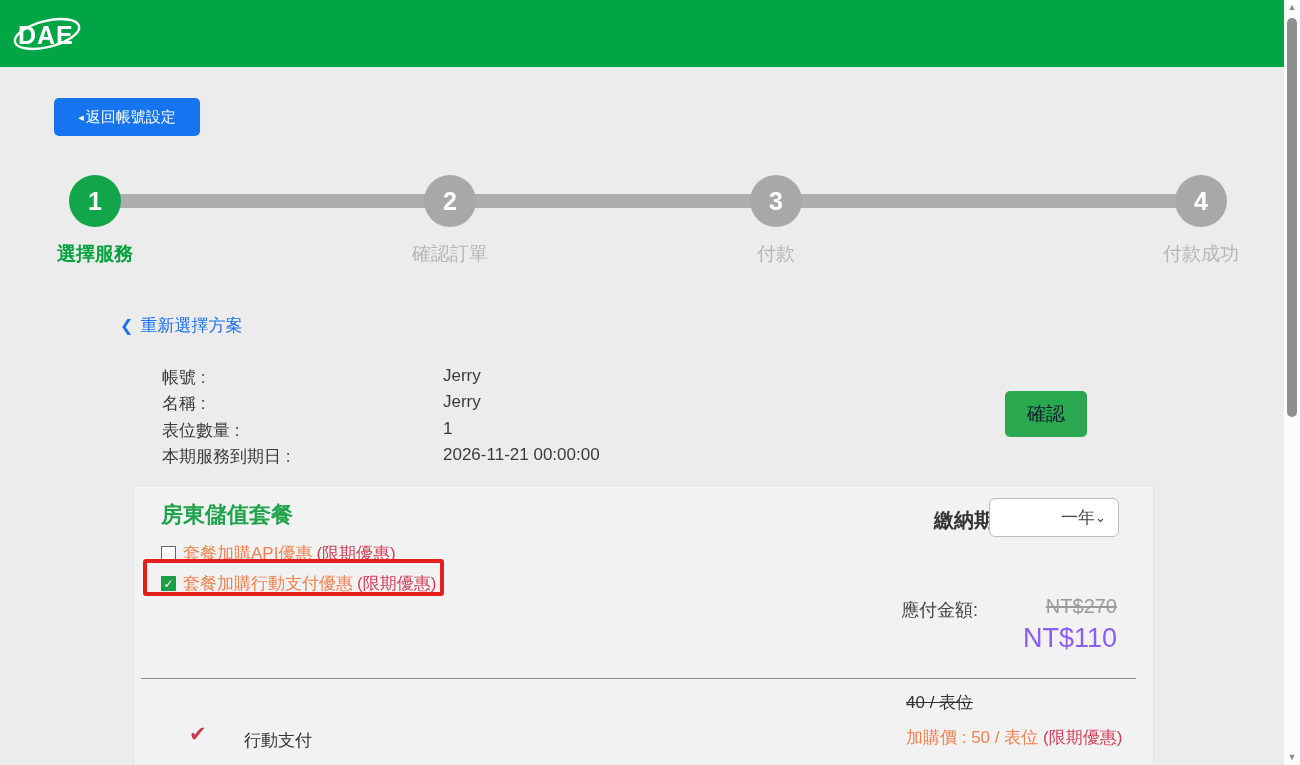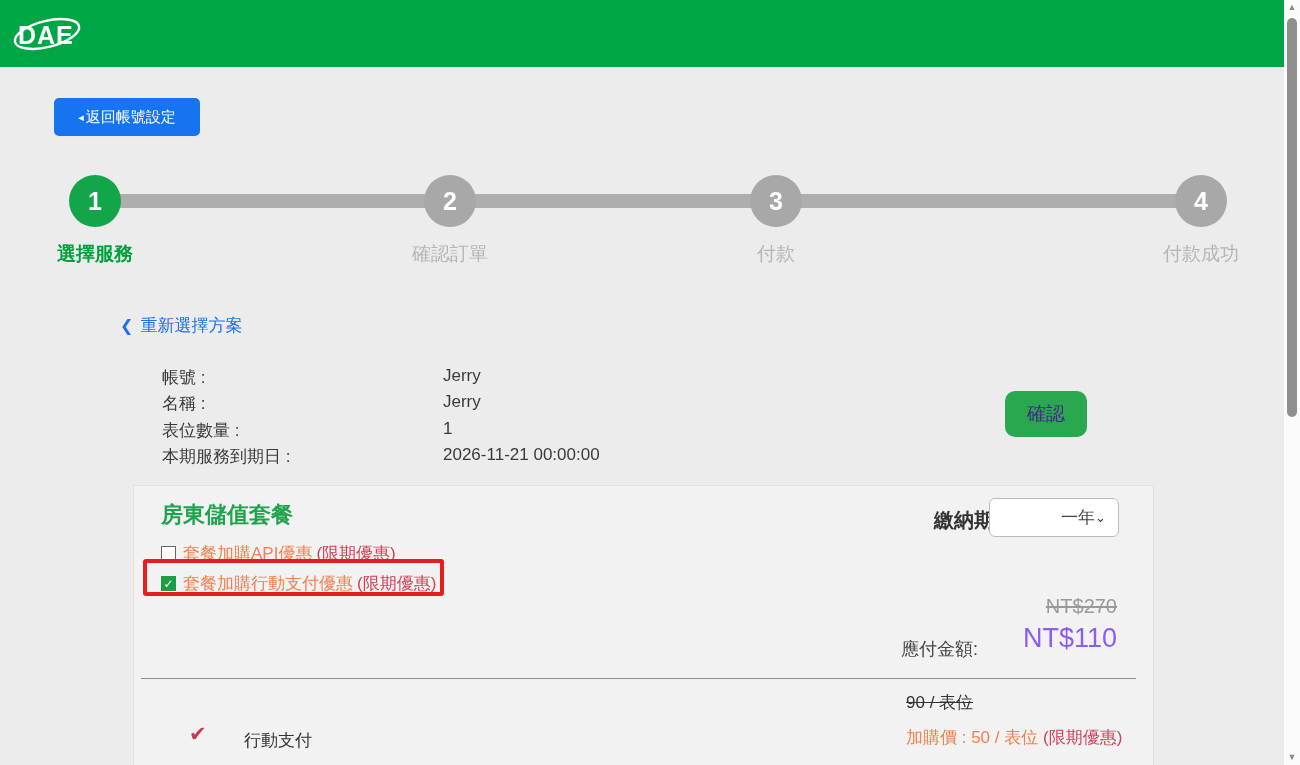"確認" .confirm-btn { border-radius: 10px -> 5px; color: #4c1d95 -> #0f172a }
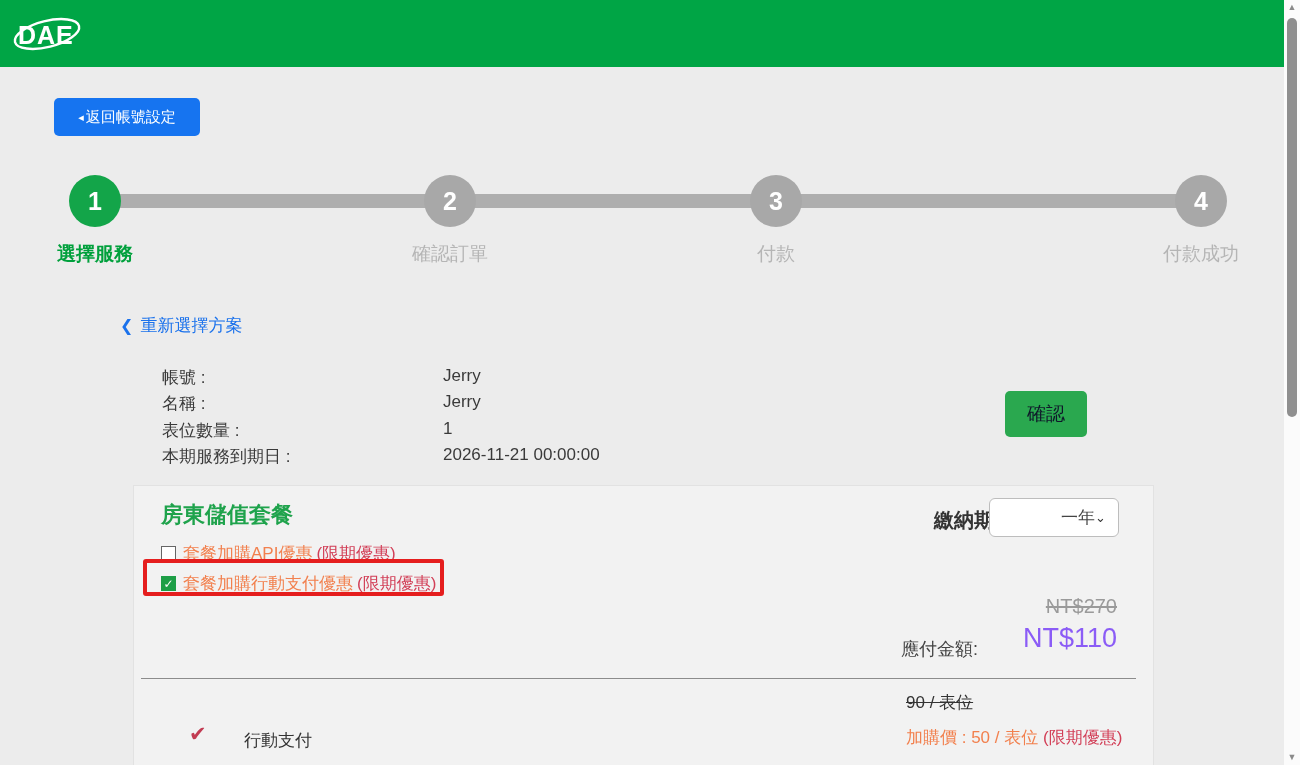"應付金額:" .amount-label { margin-top: 39px -> none }
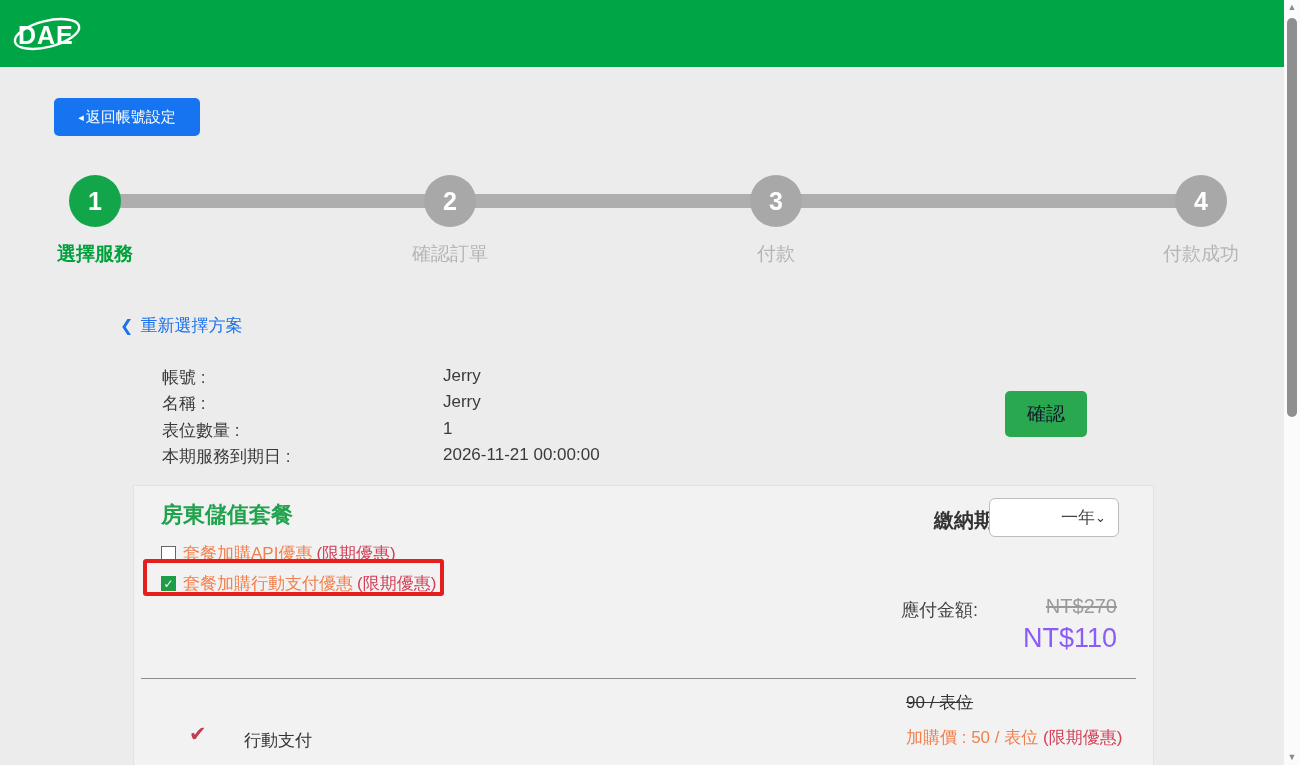"90 / 表位" div.item-price-orig { text: 90 -> 40 }
